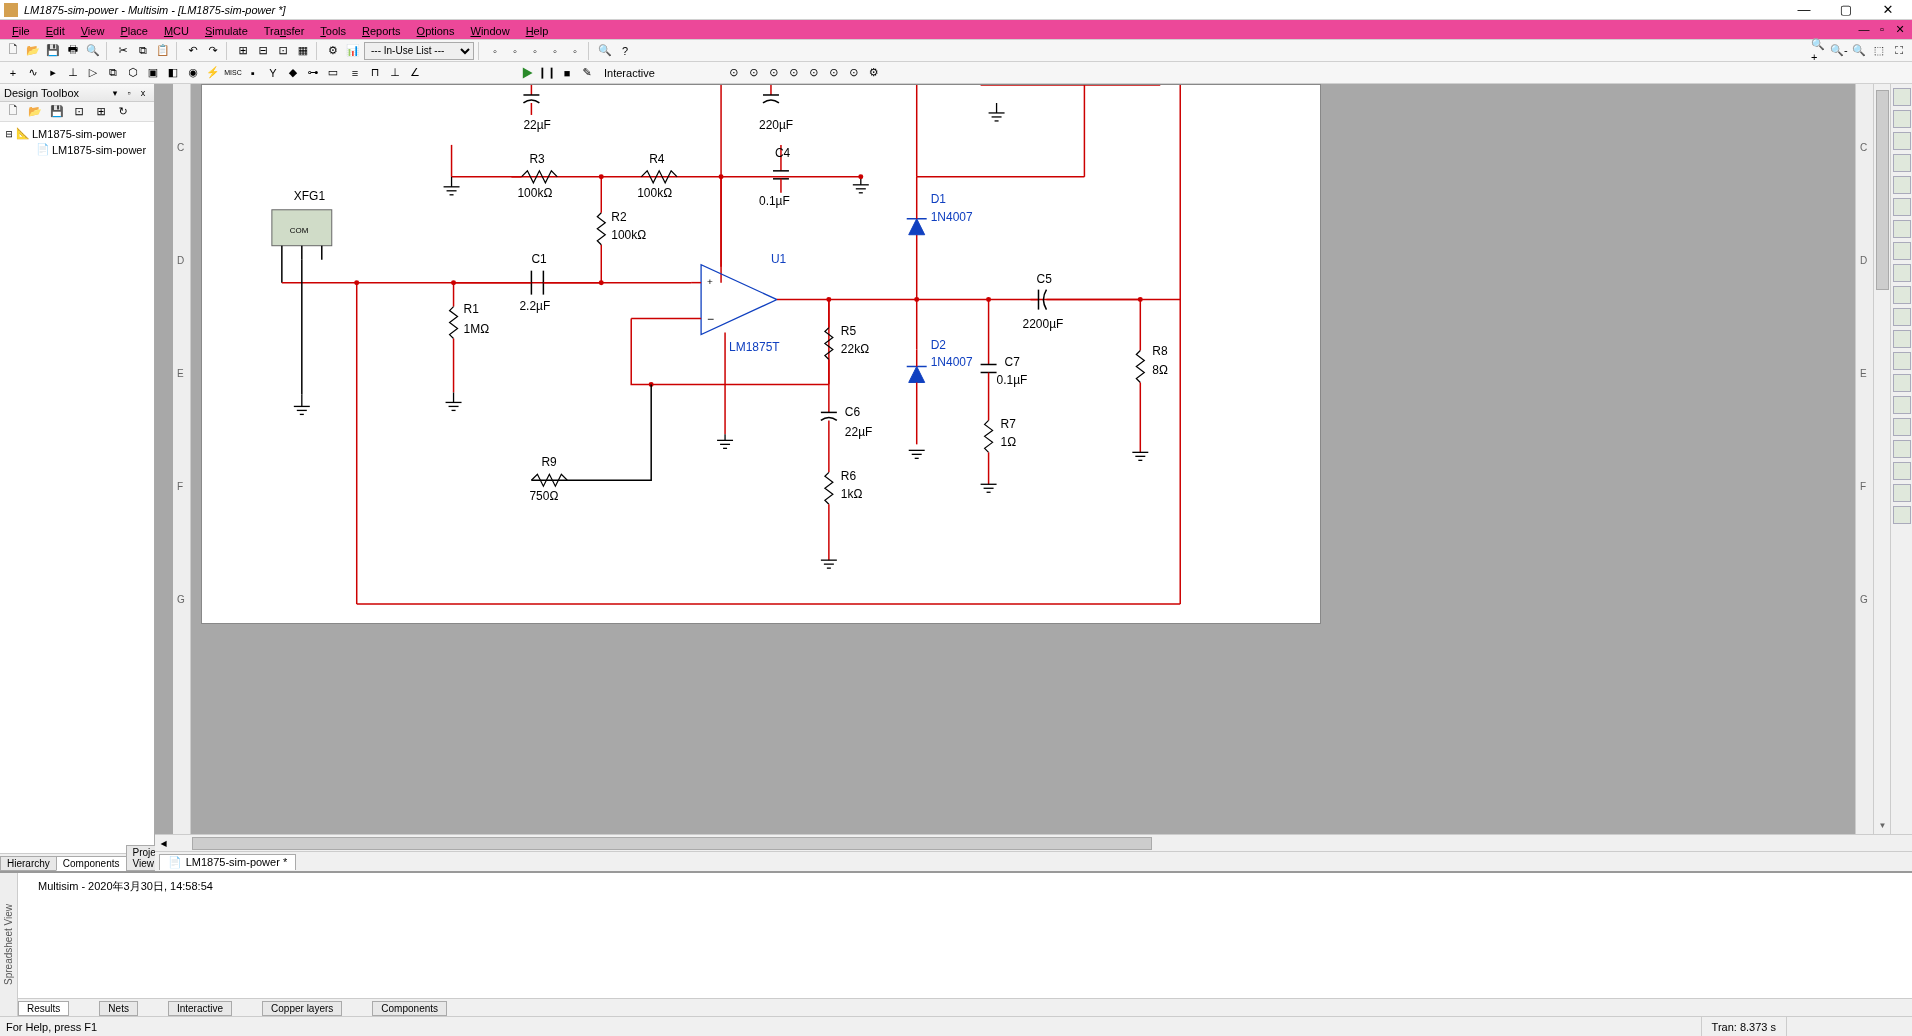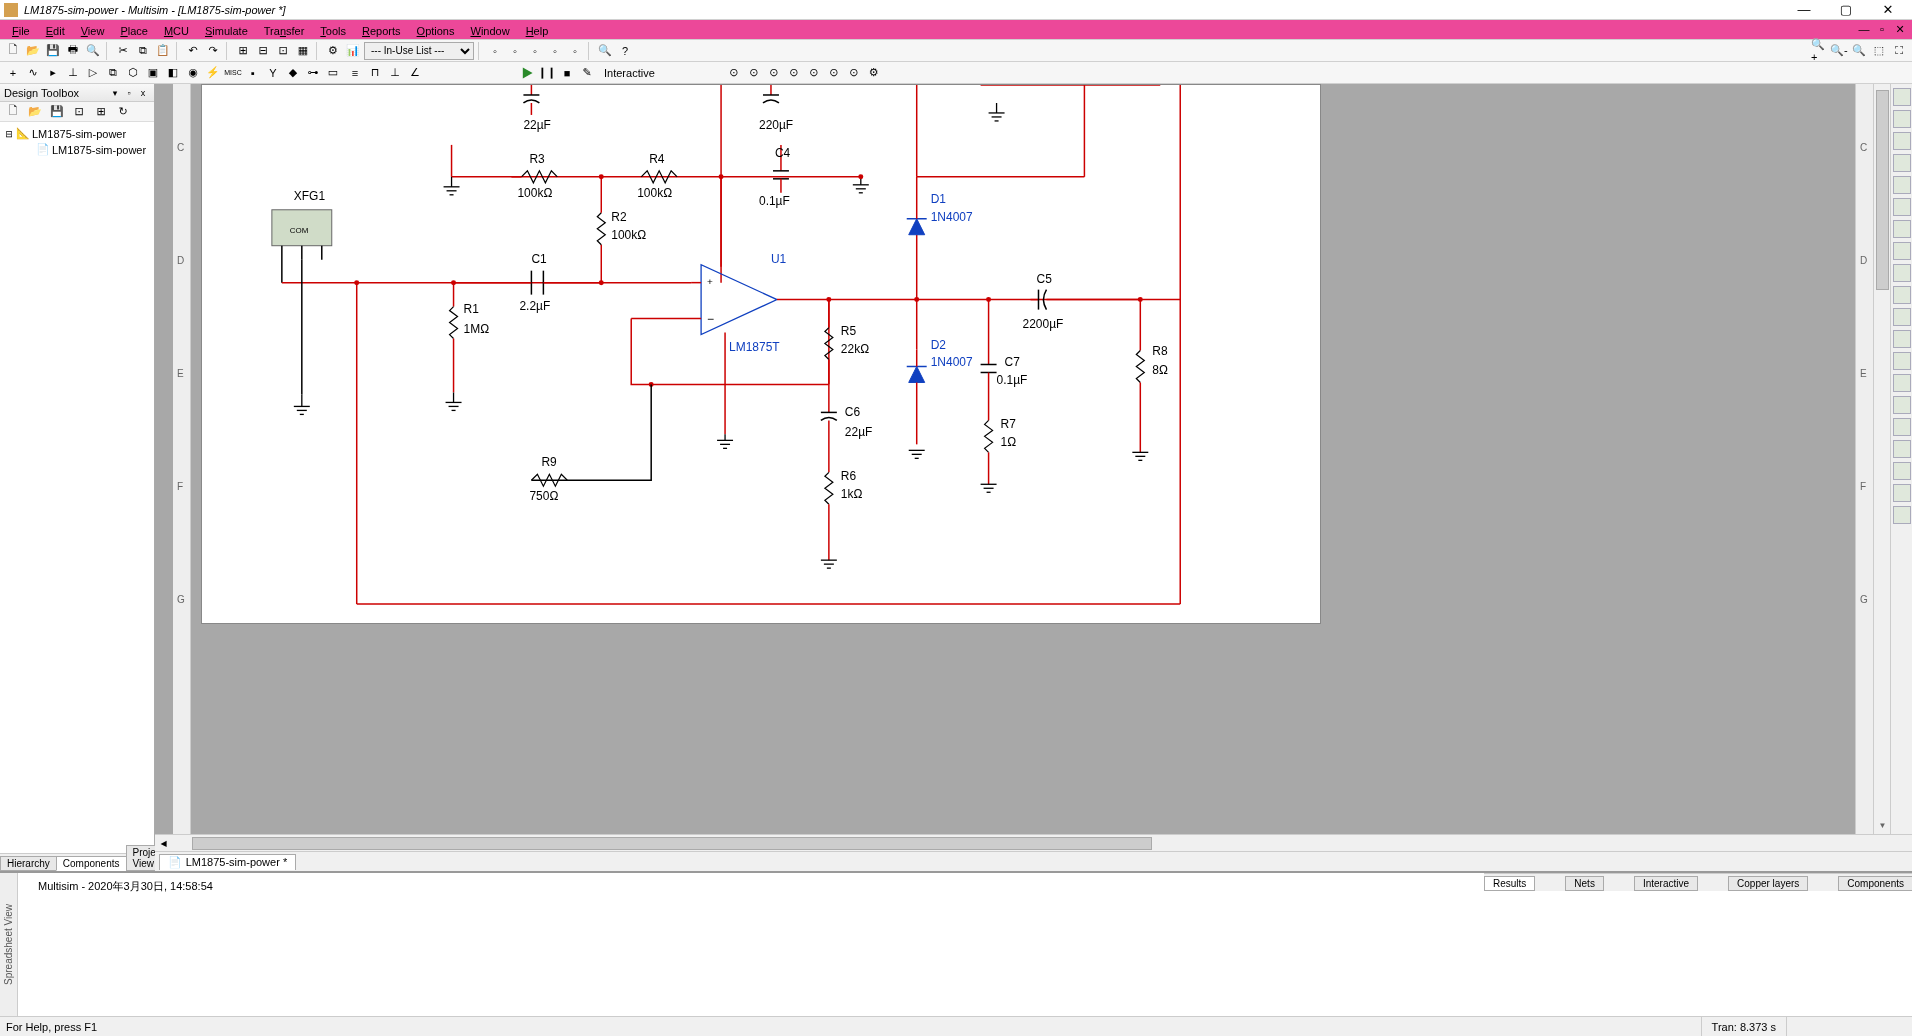"Multisim - 2020年3月30日, 14:58:54" .ss-body { flex-direction: row -> column }
